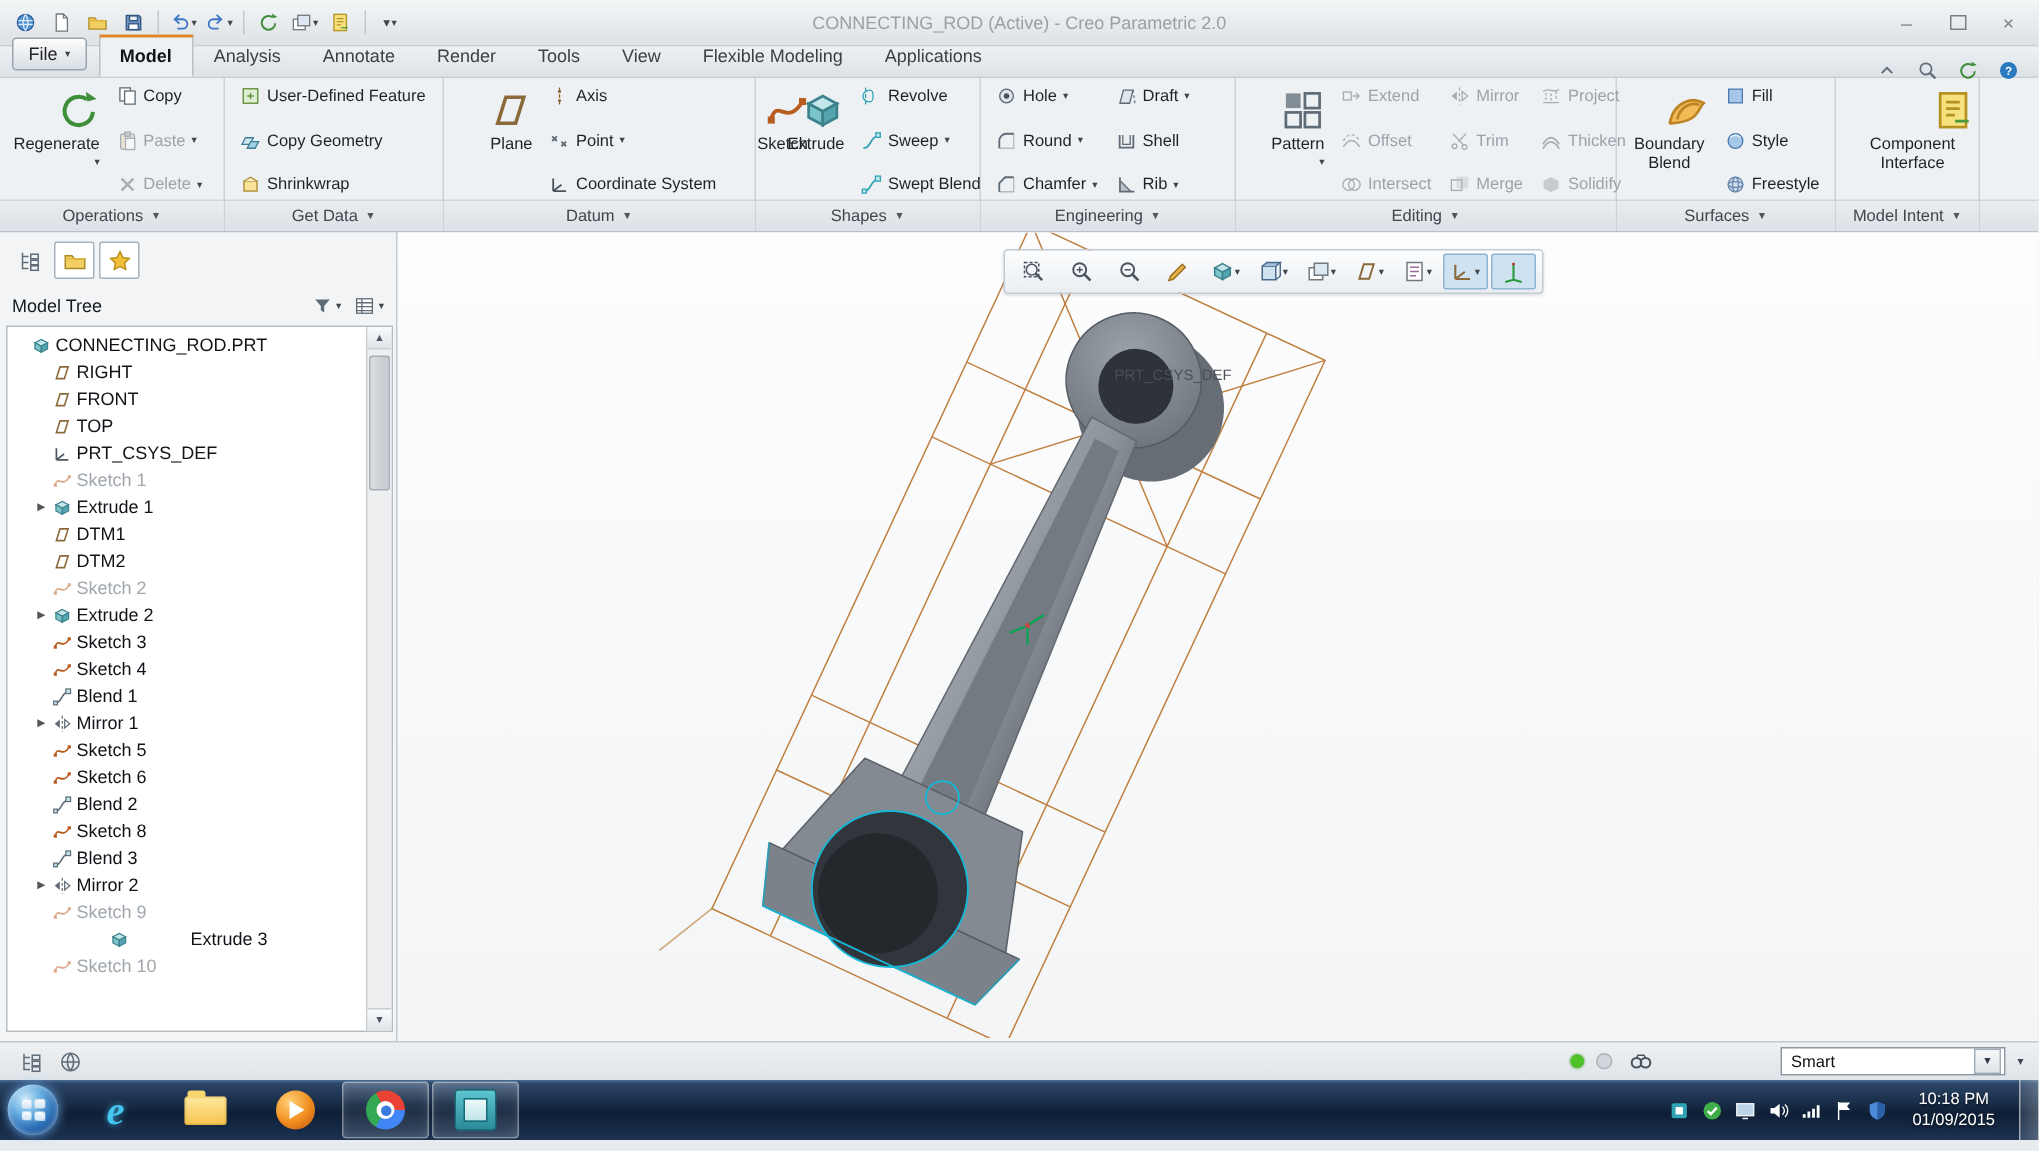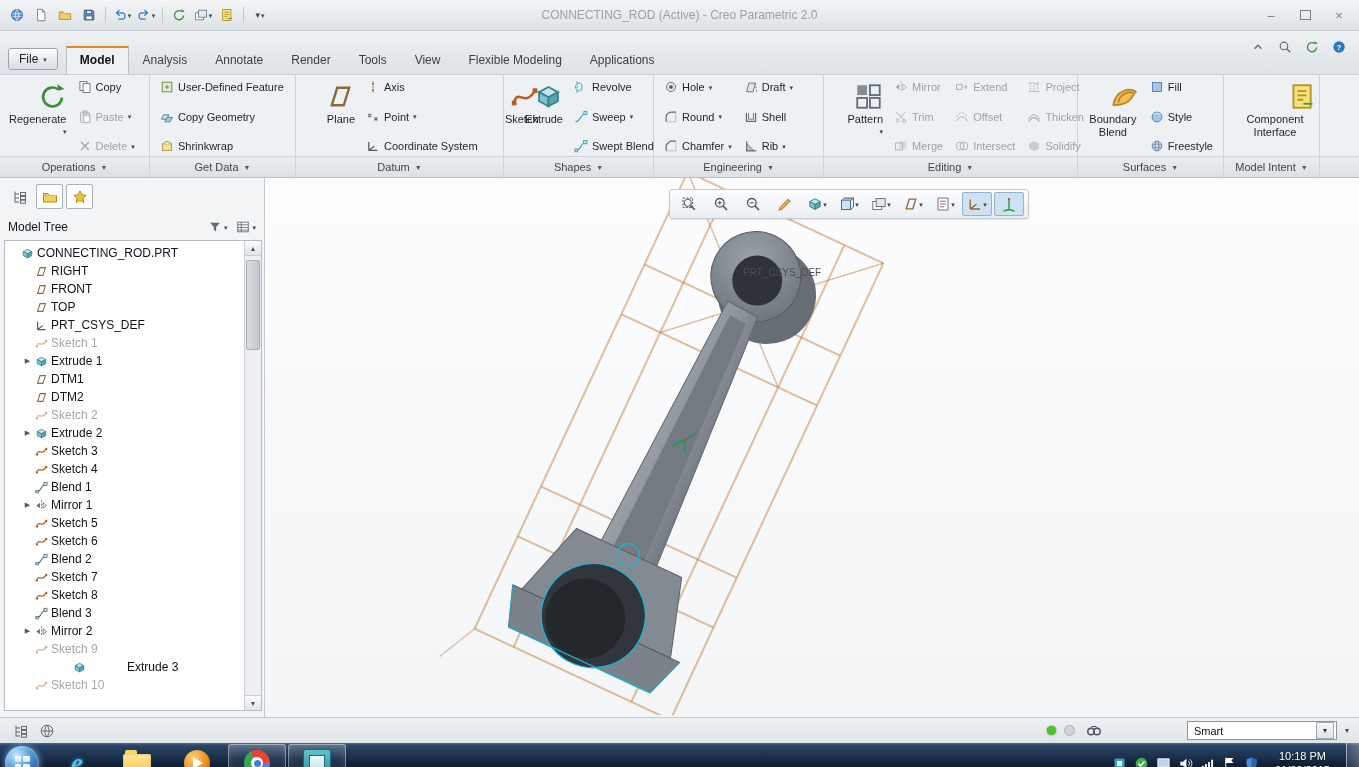"File" .tabrow { height: 44px -> 21px }
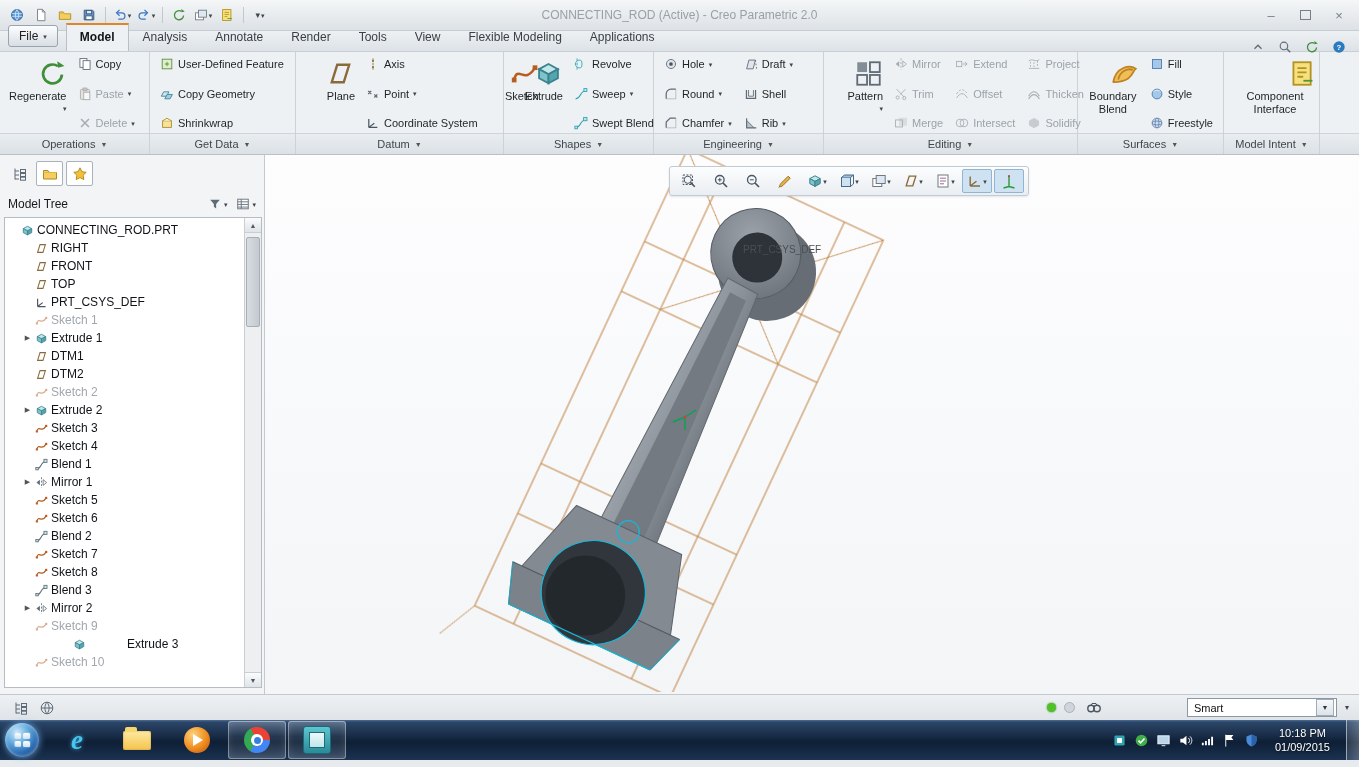"Mirror" div.bcol { order: before "Extend" -> after "Extend" }
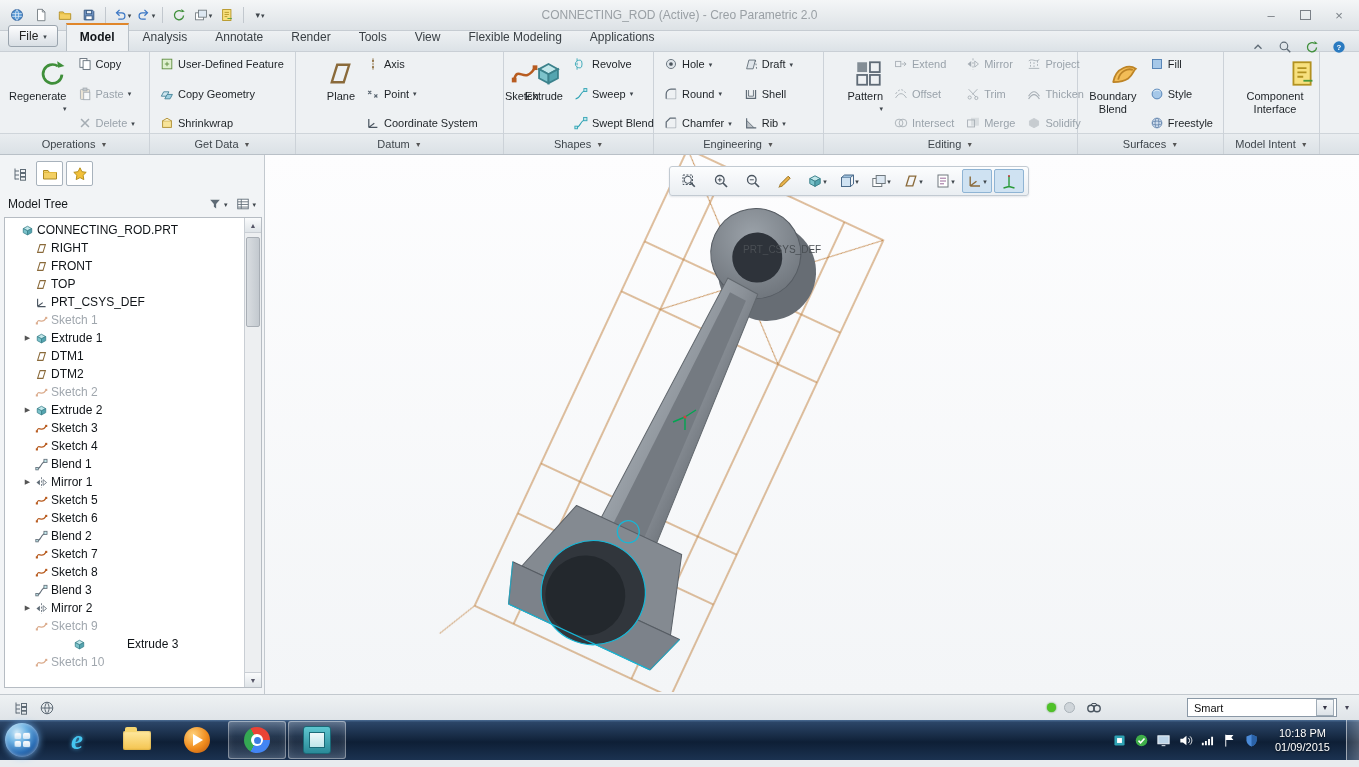"Sketch 7" div.trow { html: <div> <span></span> <svg> <use></use> </svg> <span>Sketch 7</span> </div> -> none }
